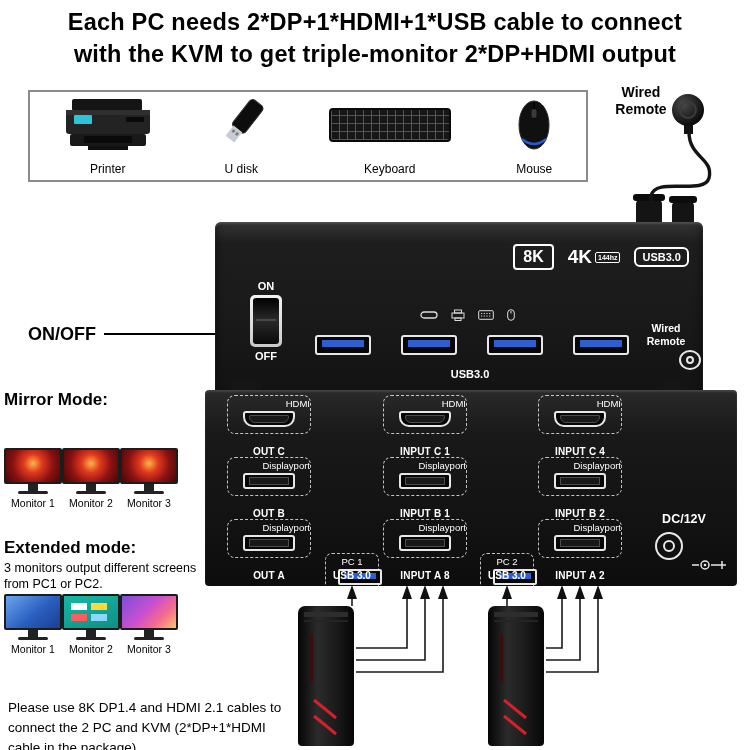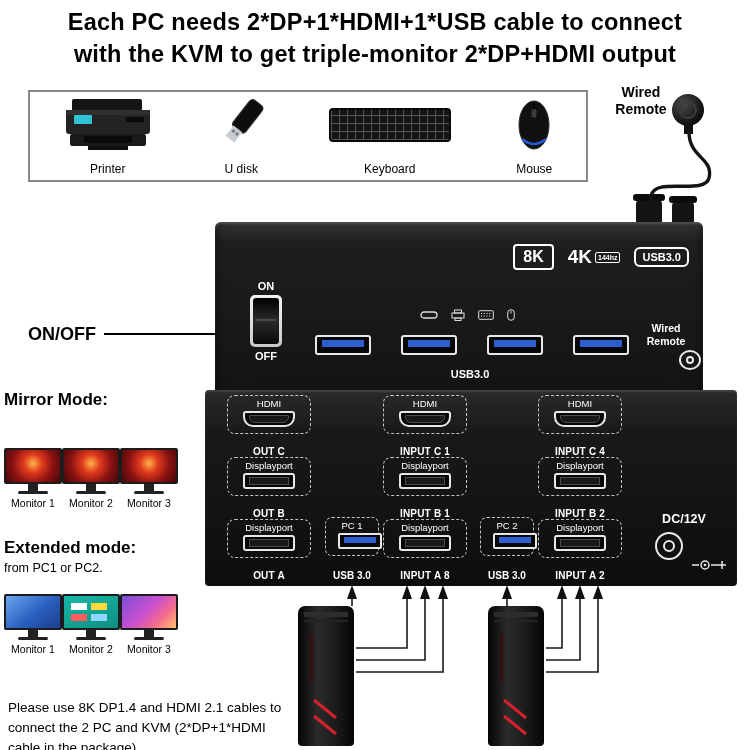"HDMI" .cell { text-align: center -> right }
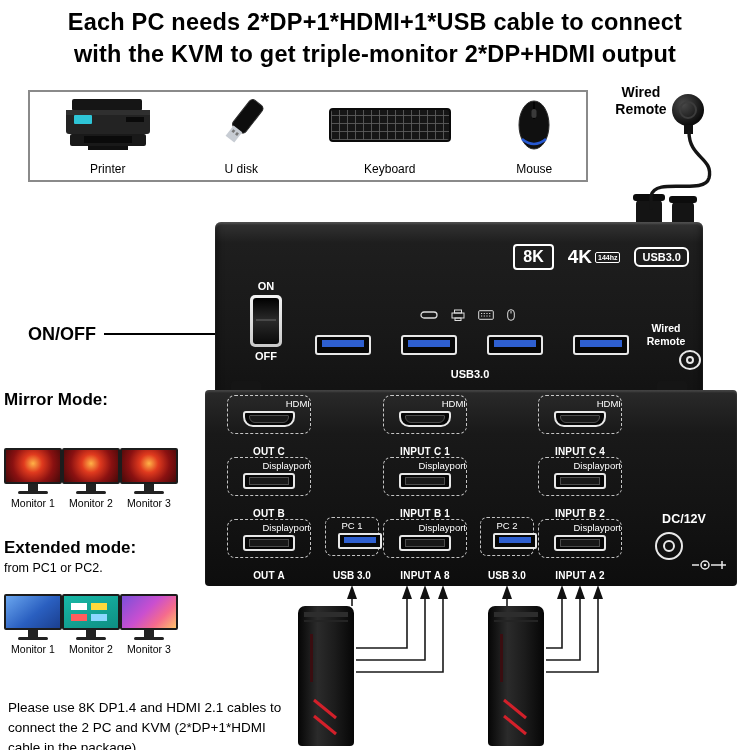"3 monitors output different screens" div { html: none -> <div>3 monitors output different screens</div> }
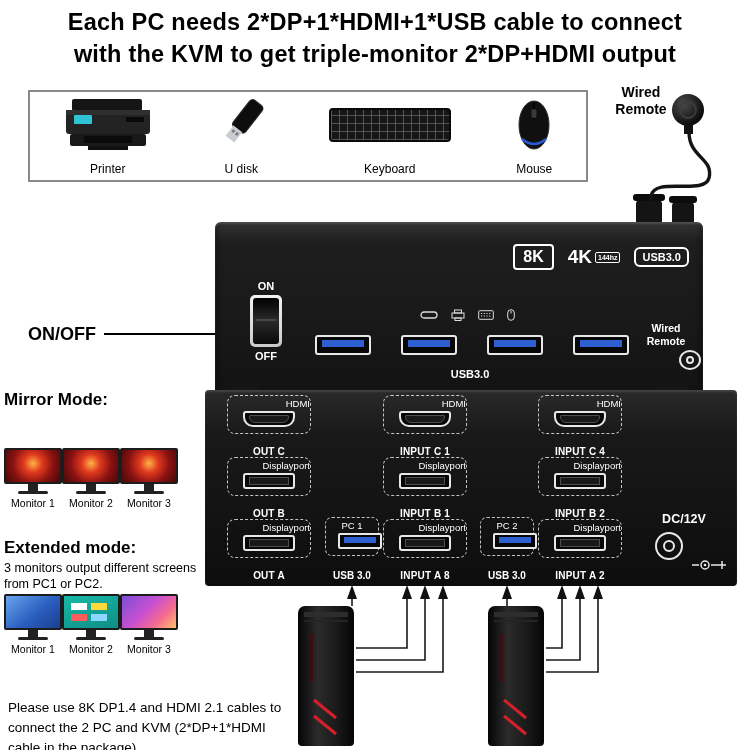"PC 1" .cellu { margin-top: none -> 36px }
